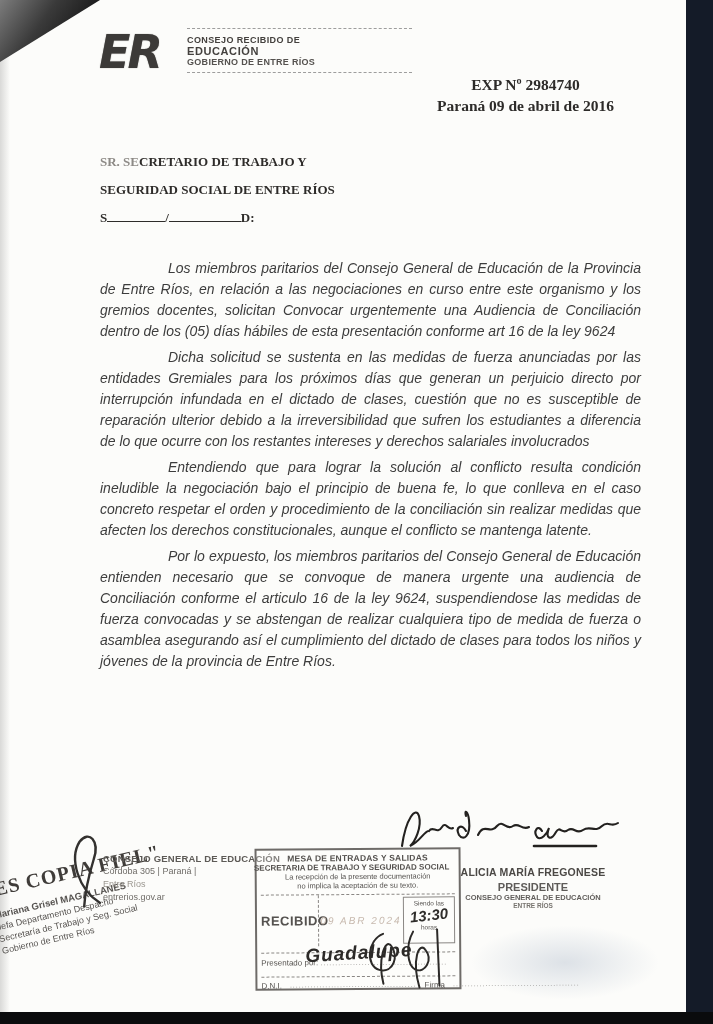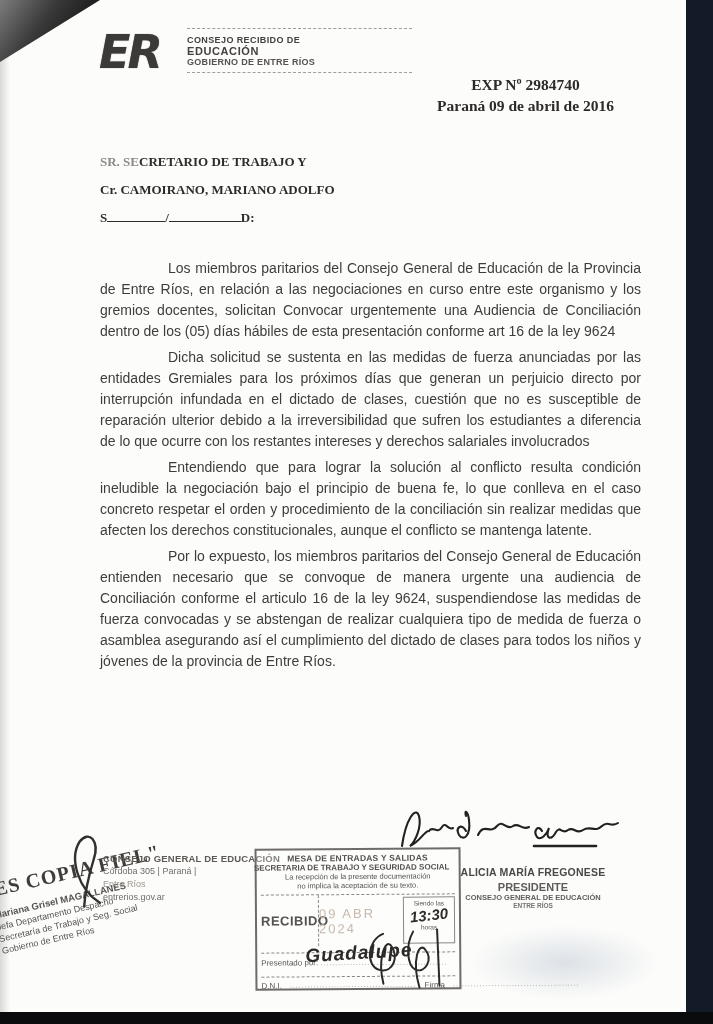"SEGURIDAD SOCIAL DE ENTRE RÍOS" div { html: none -> <div>SEGURIDAD SOCIAL DE ENTRE RÍOS</div> }
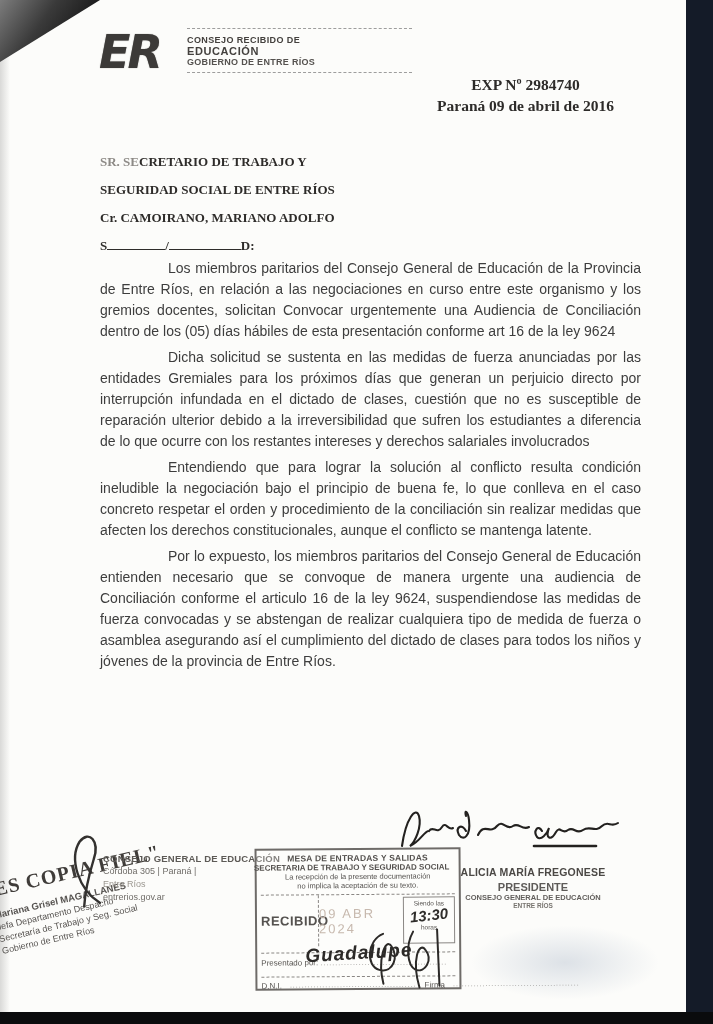"Cr. CAMOIRANO, MARIANO ADOLFO" div { html: <div>Cr. CAMOIRANO, MARIANO ADOLFO</div> -> none }
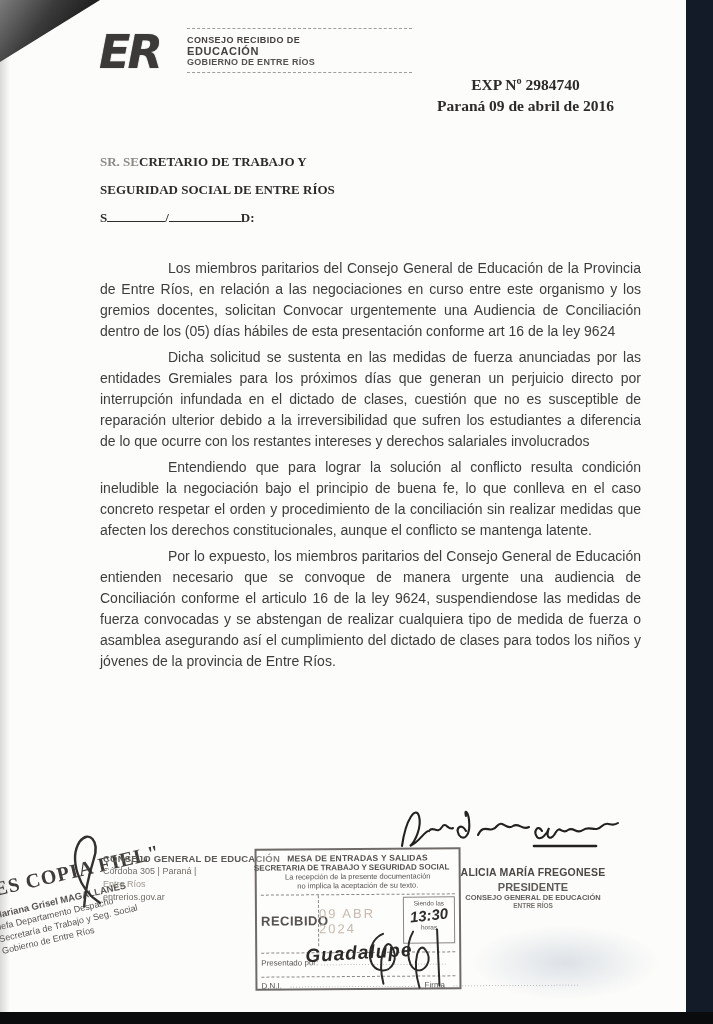"Los miembros paritarios del Consejo" .letter-body { font-style: none -> italic }
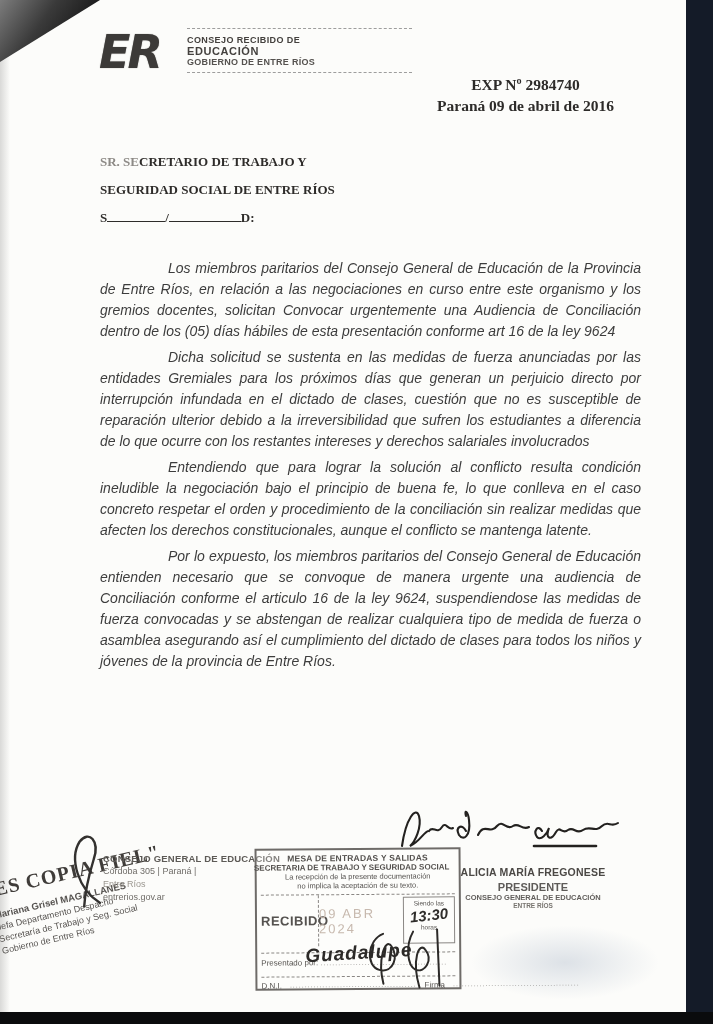"09 ABR 2024" .mesa-date { font-size: 13px -> 10px; font-style: none -> italic }
